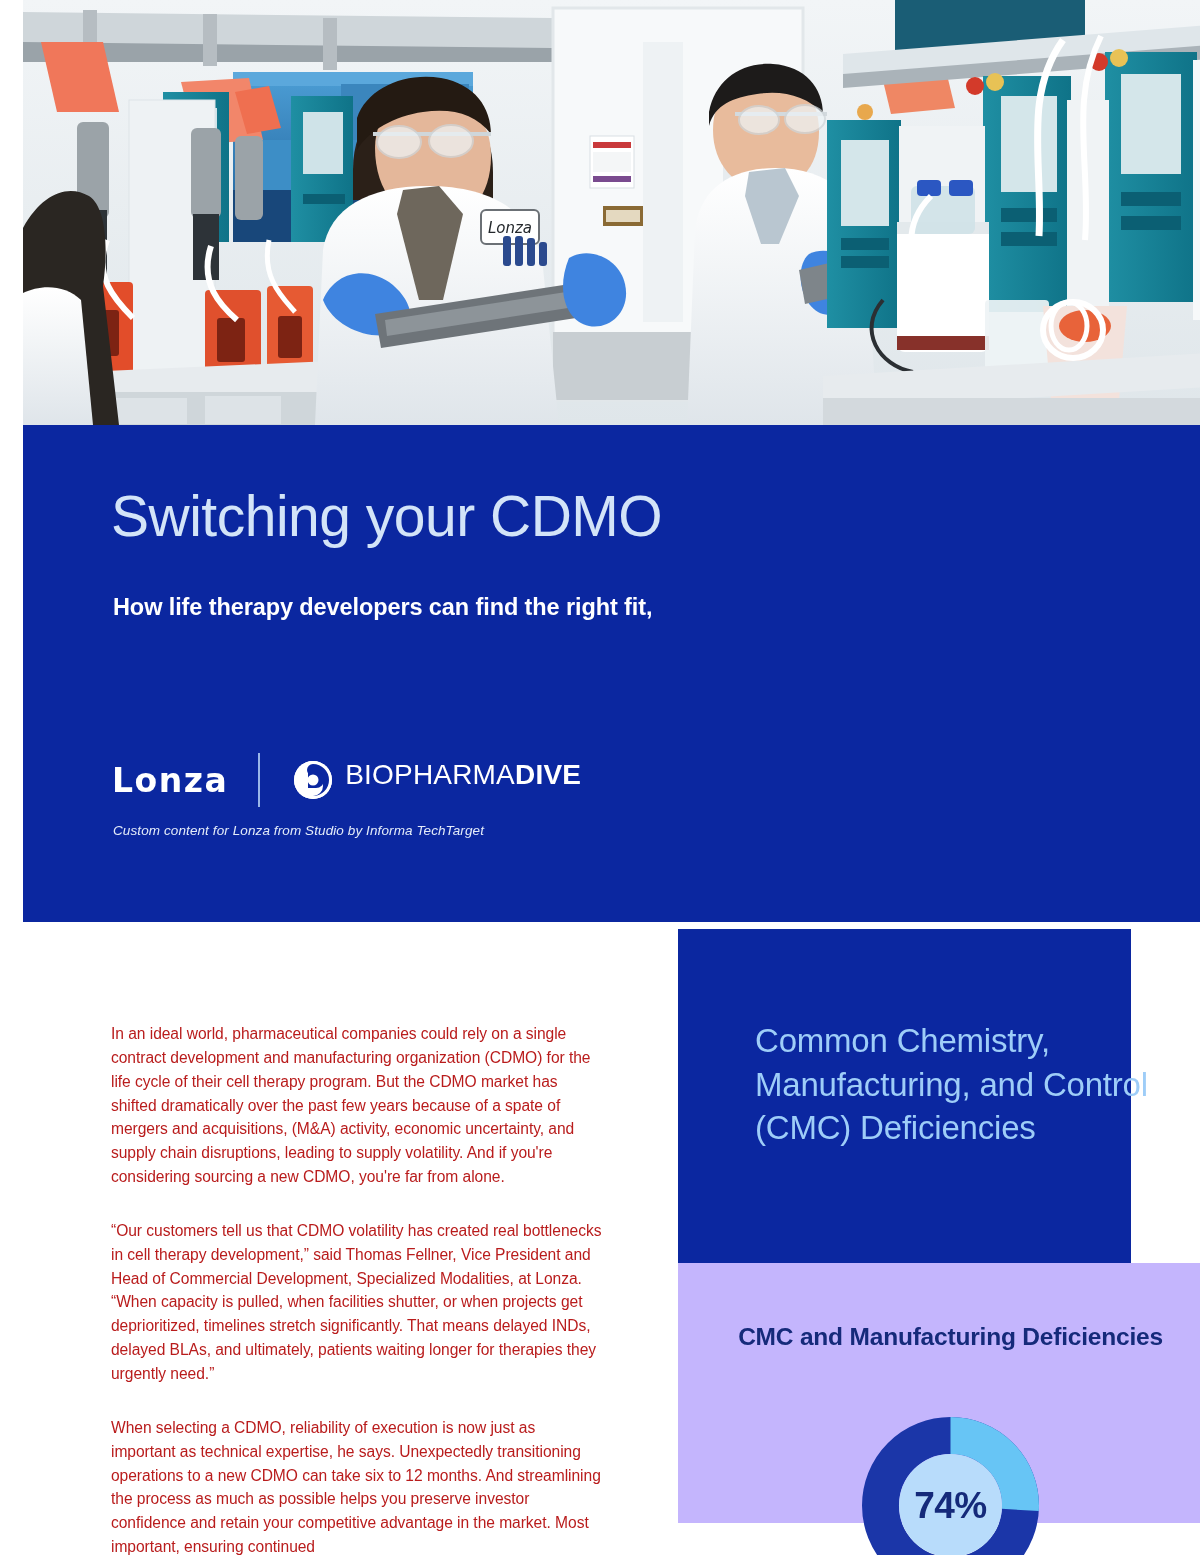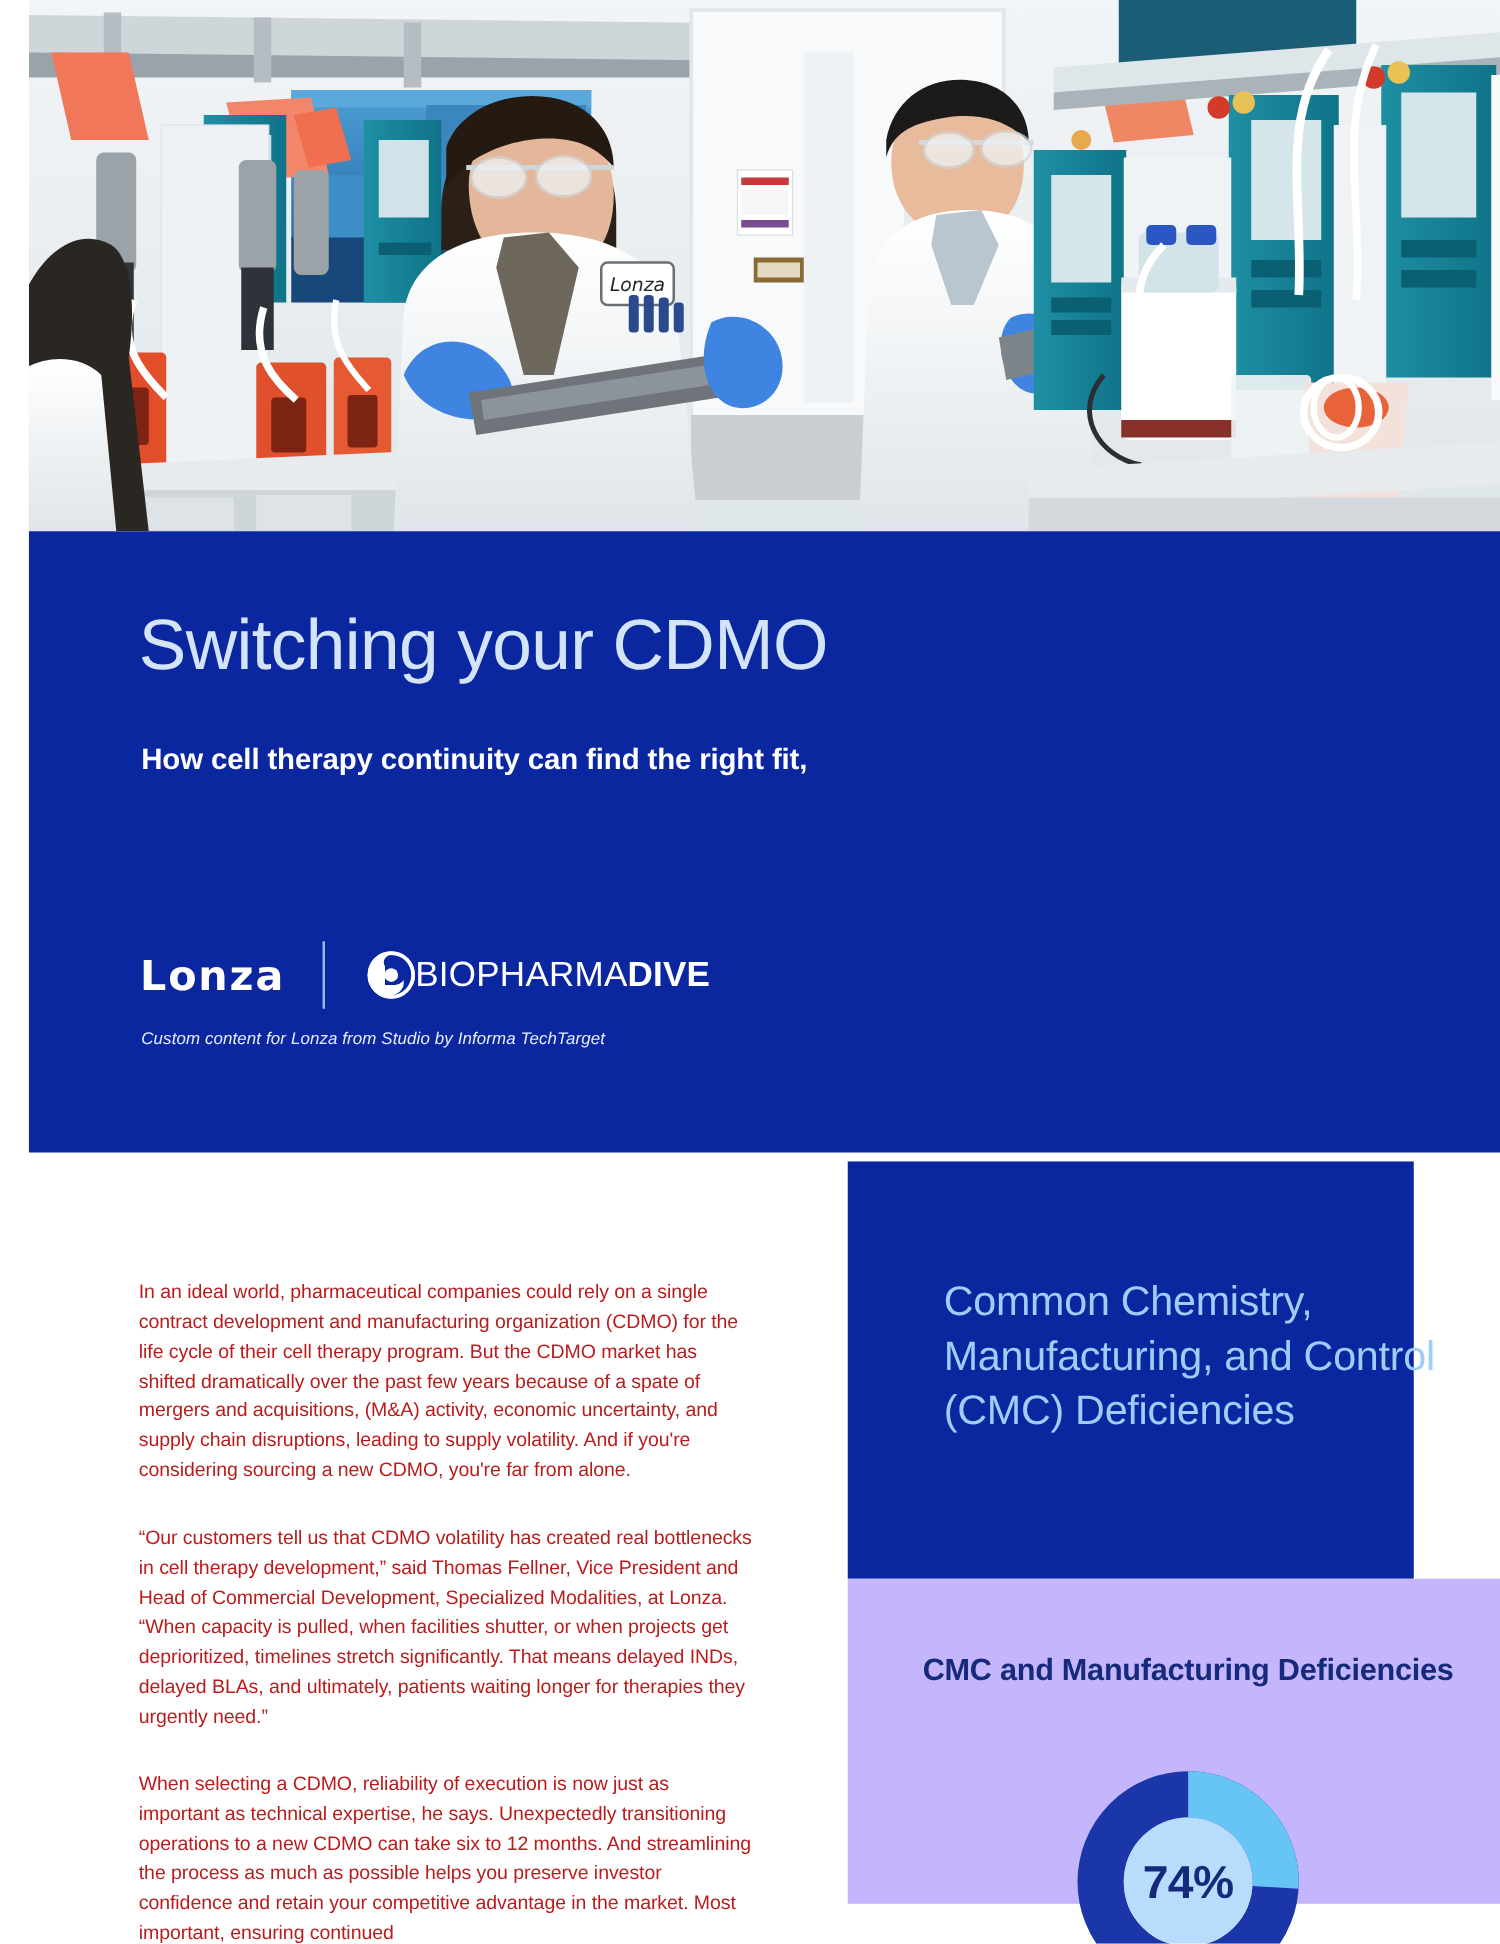"How cell therapy continuity can" div { text: cell therapy continuity -> life therapy developers }
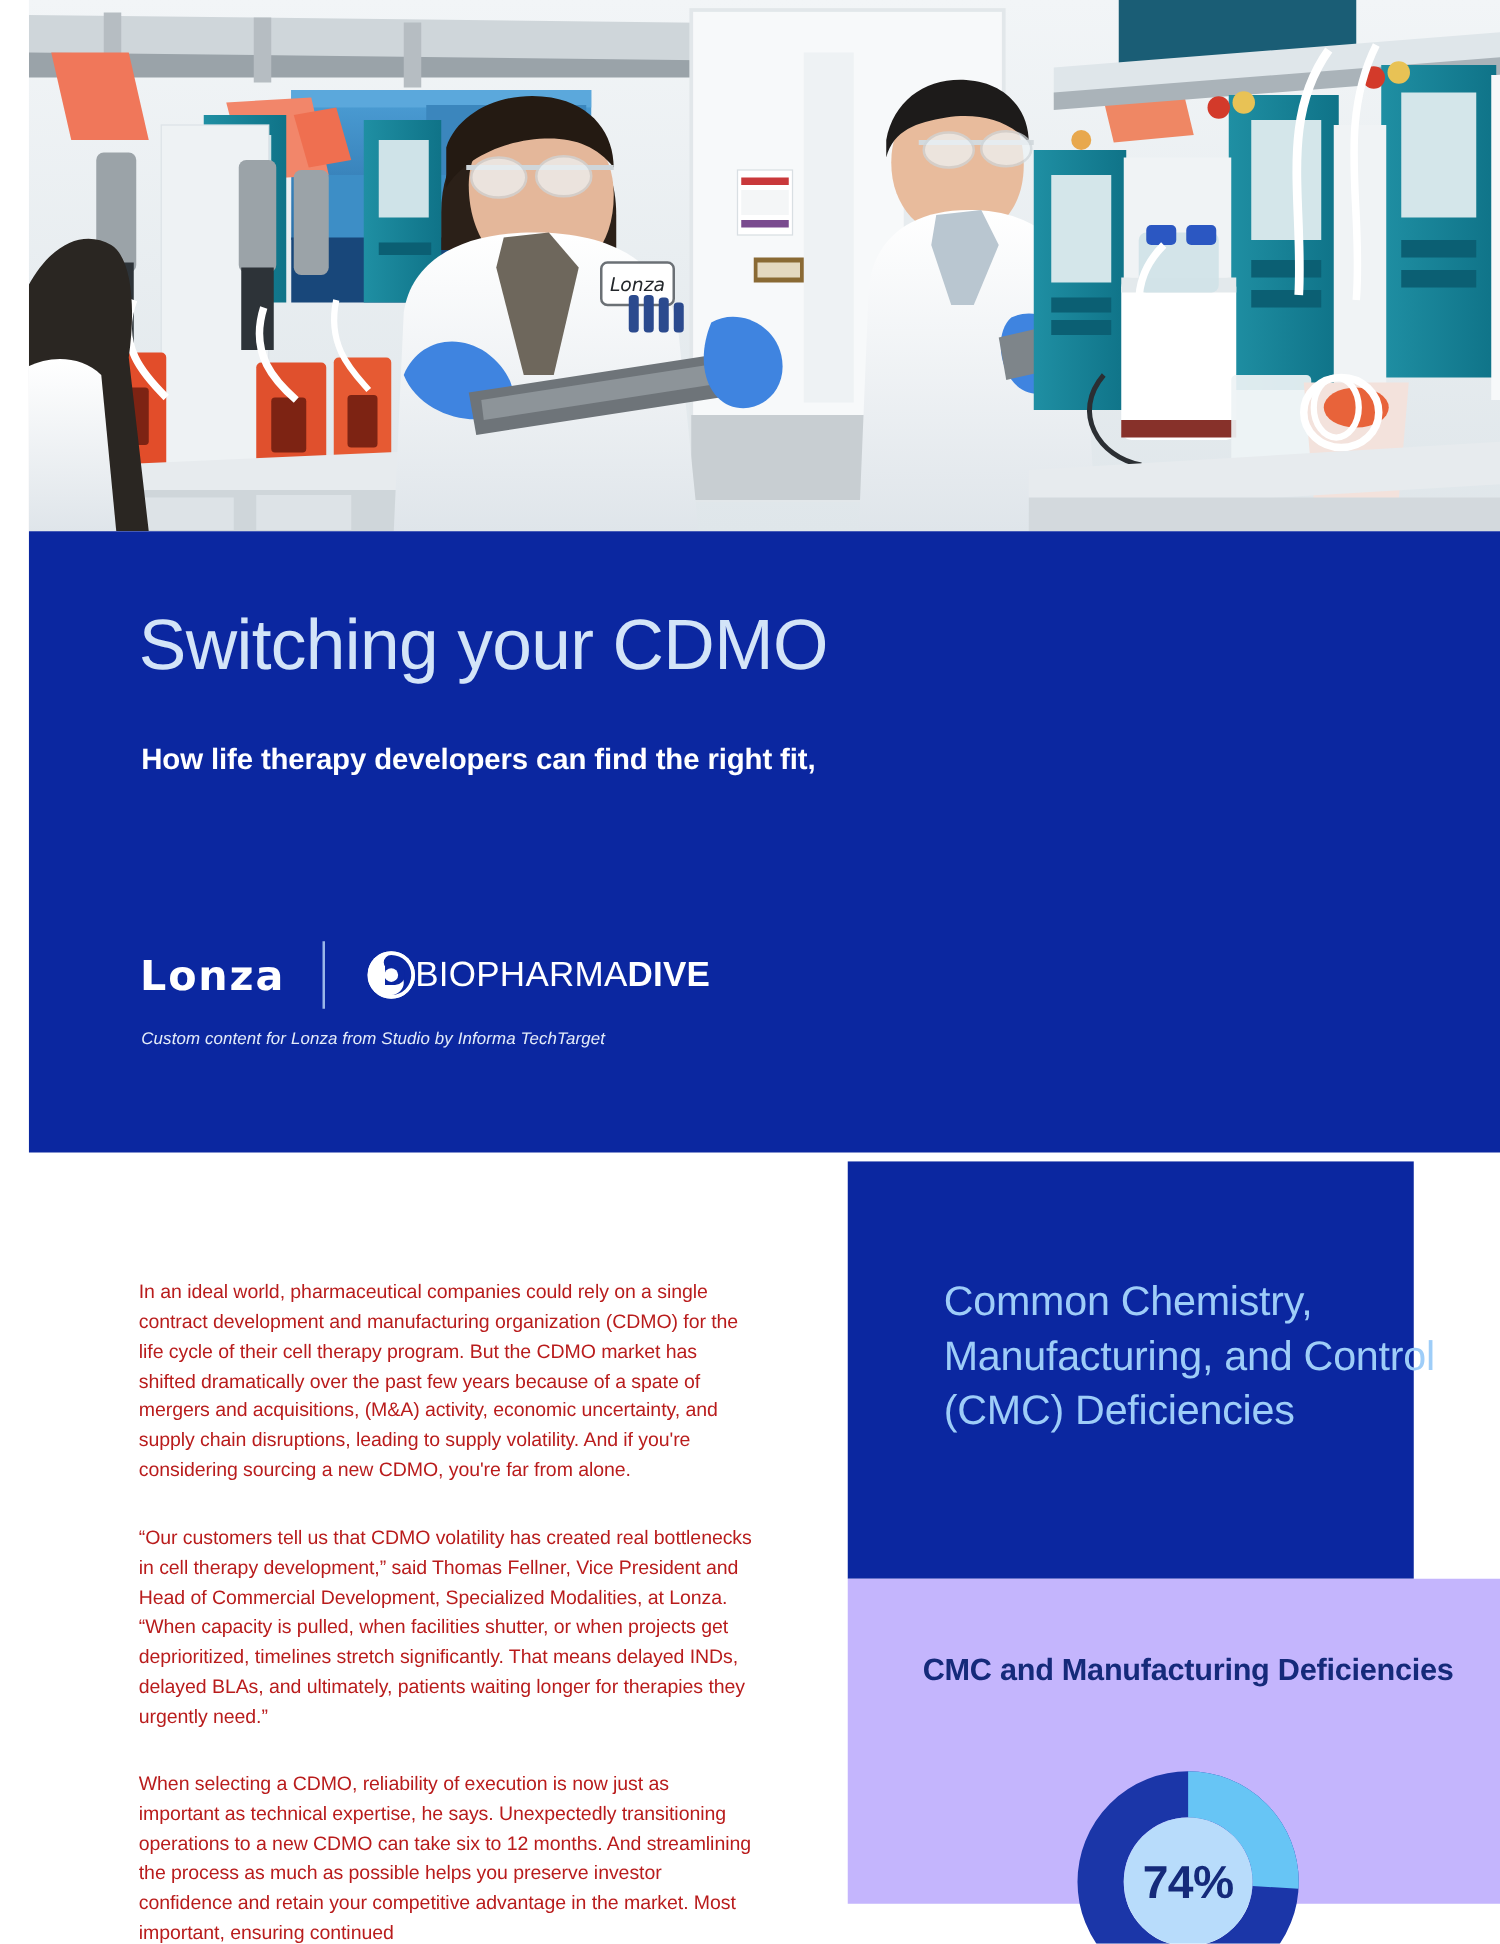"BIOPHARMADIVE" .bpd-wrap { align-items: center -> none; gap: none -> 13px }
